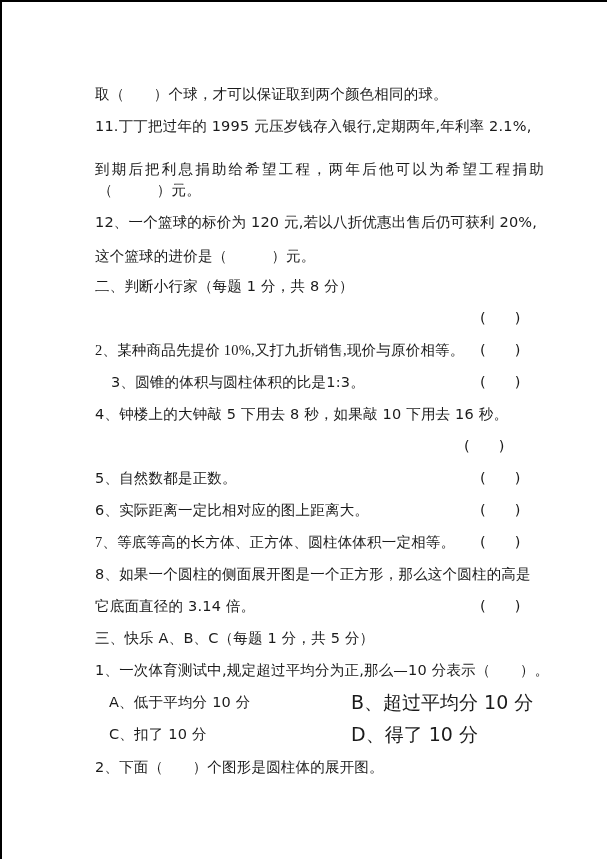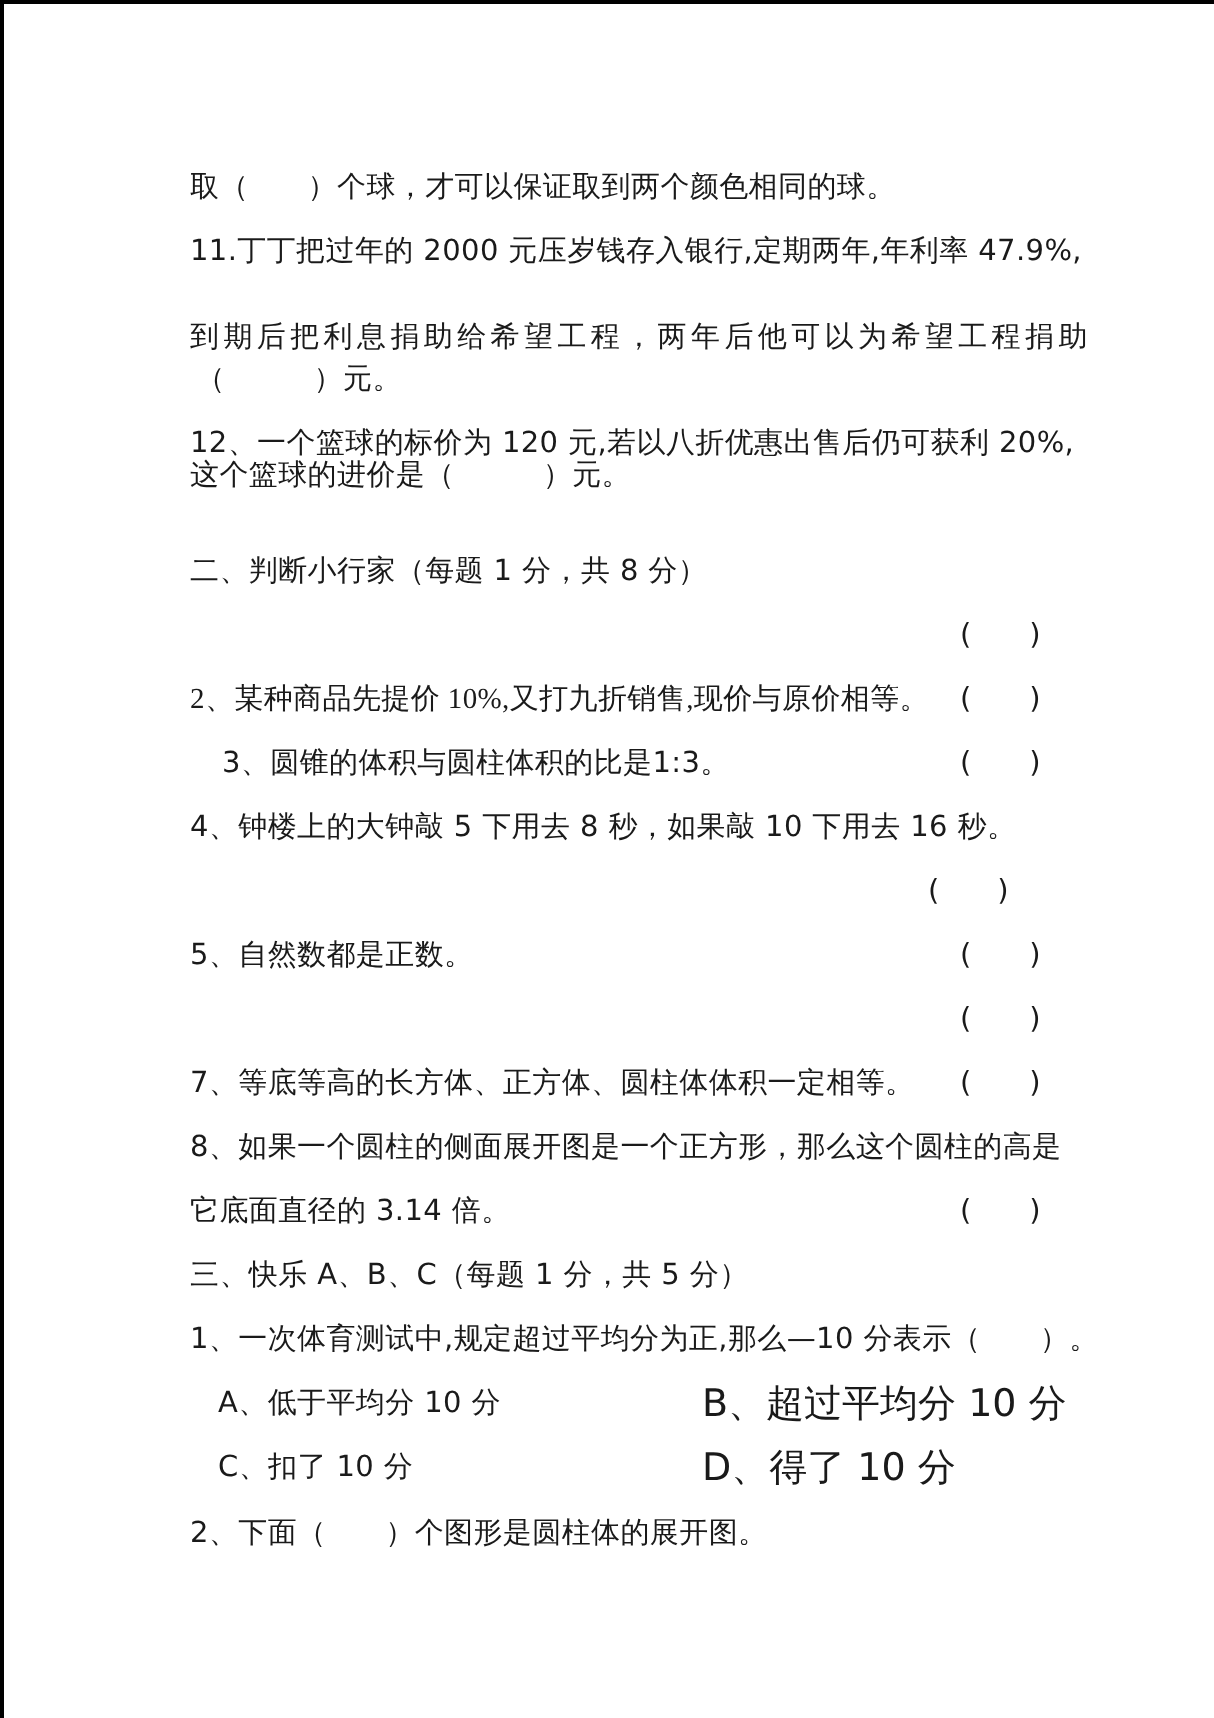"11.丁丁把过年的 2000 元压岁钱存入银行,定期两年,年利率 47.9%," div.line { text: 2000 元压岁钱存入银行,定期两年,年利率 47.9% -> 1995 元压岁钱存入银行,定期两年,年利率 2.1% }
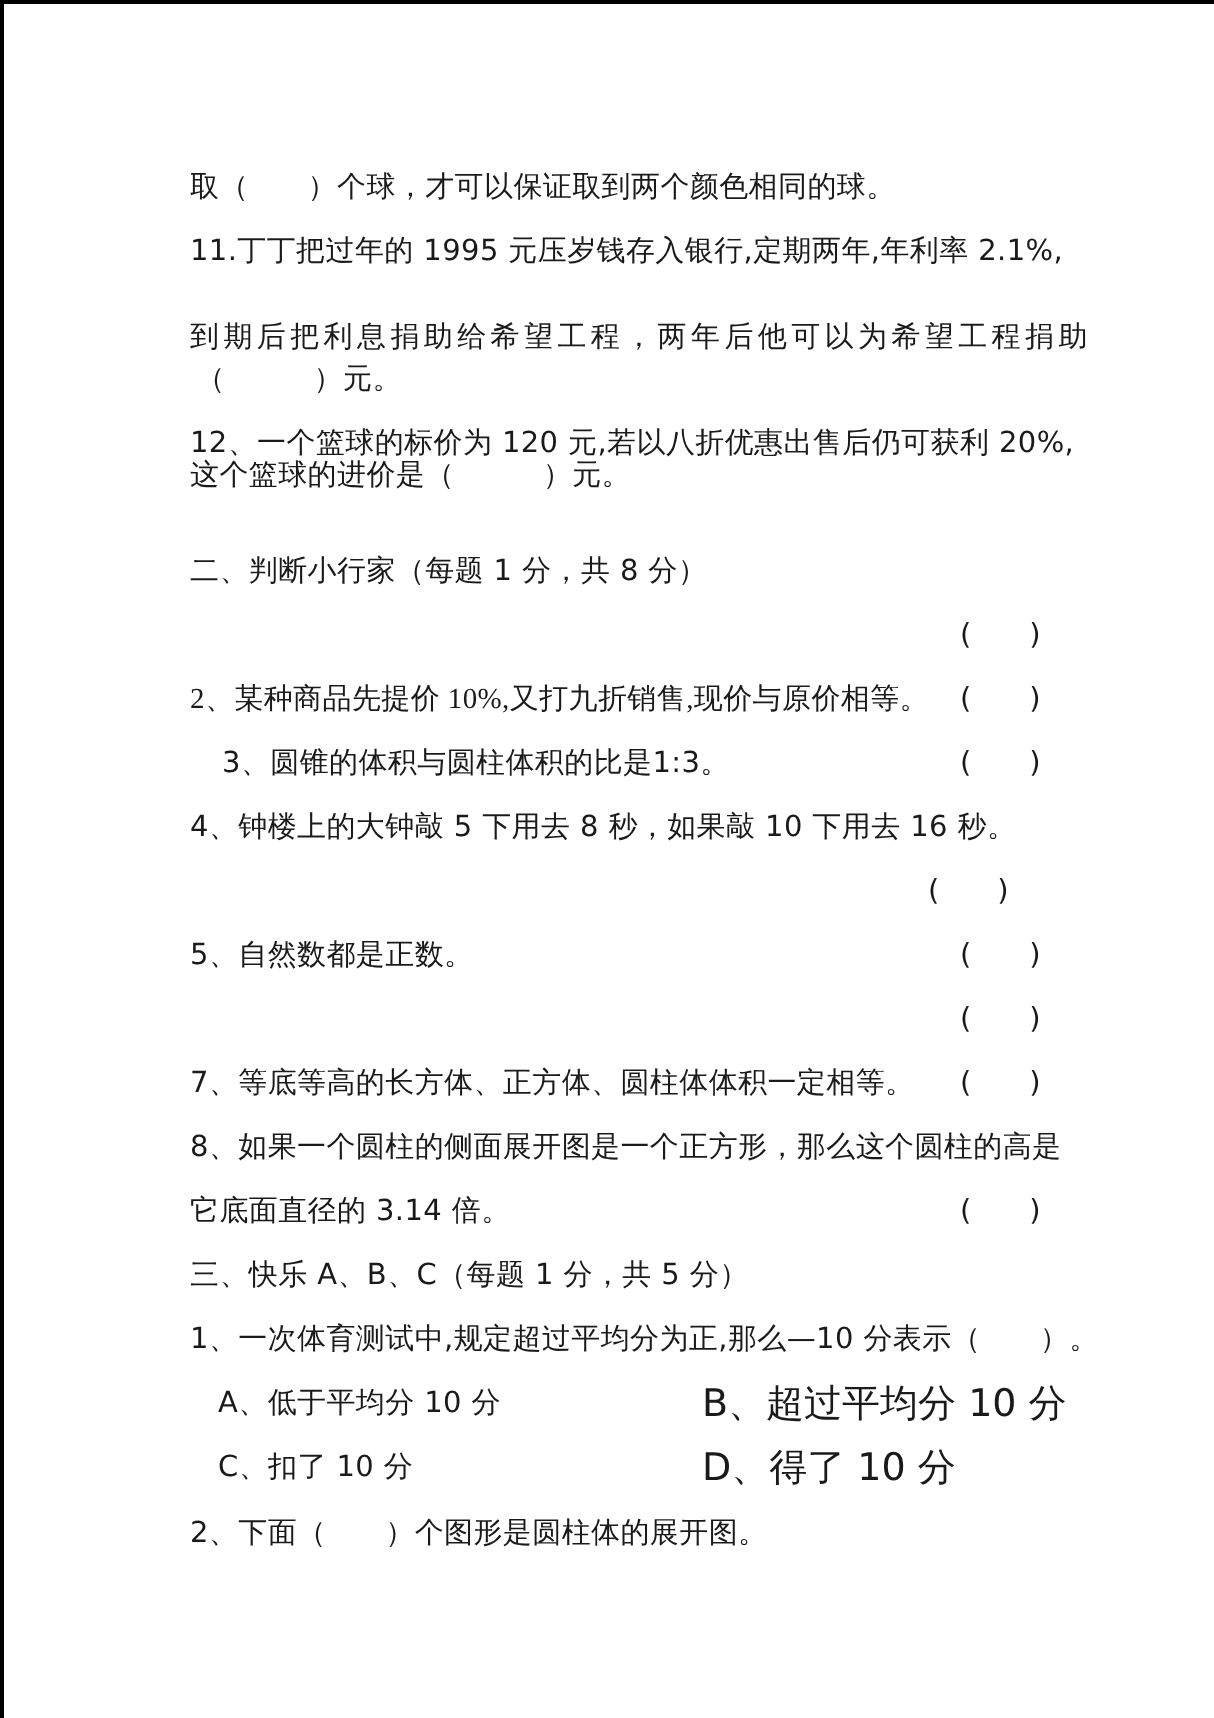"这个篮球的进价是（ ）元。" div.line { top: 226px -> 244px }
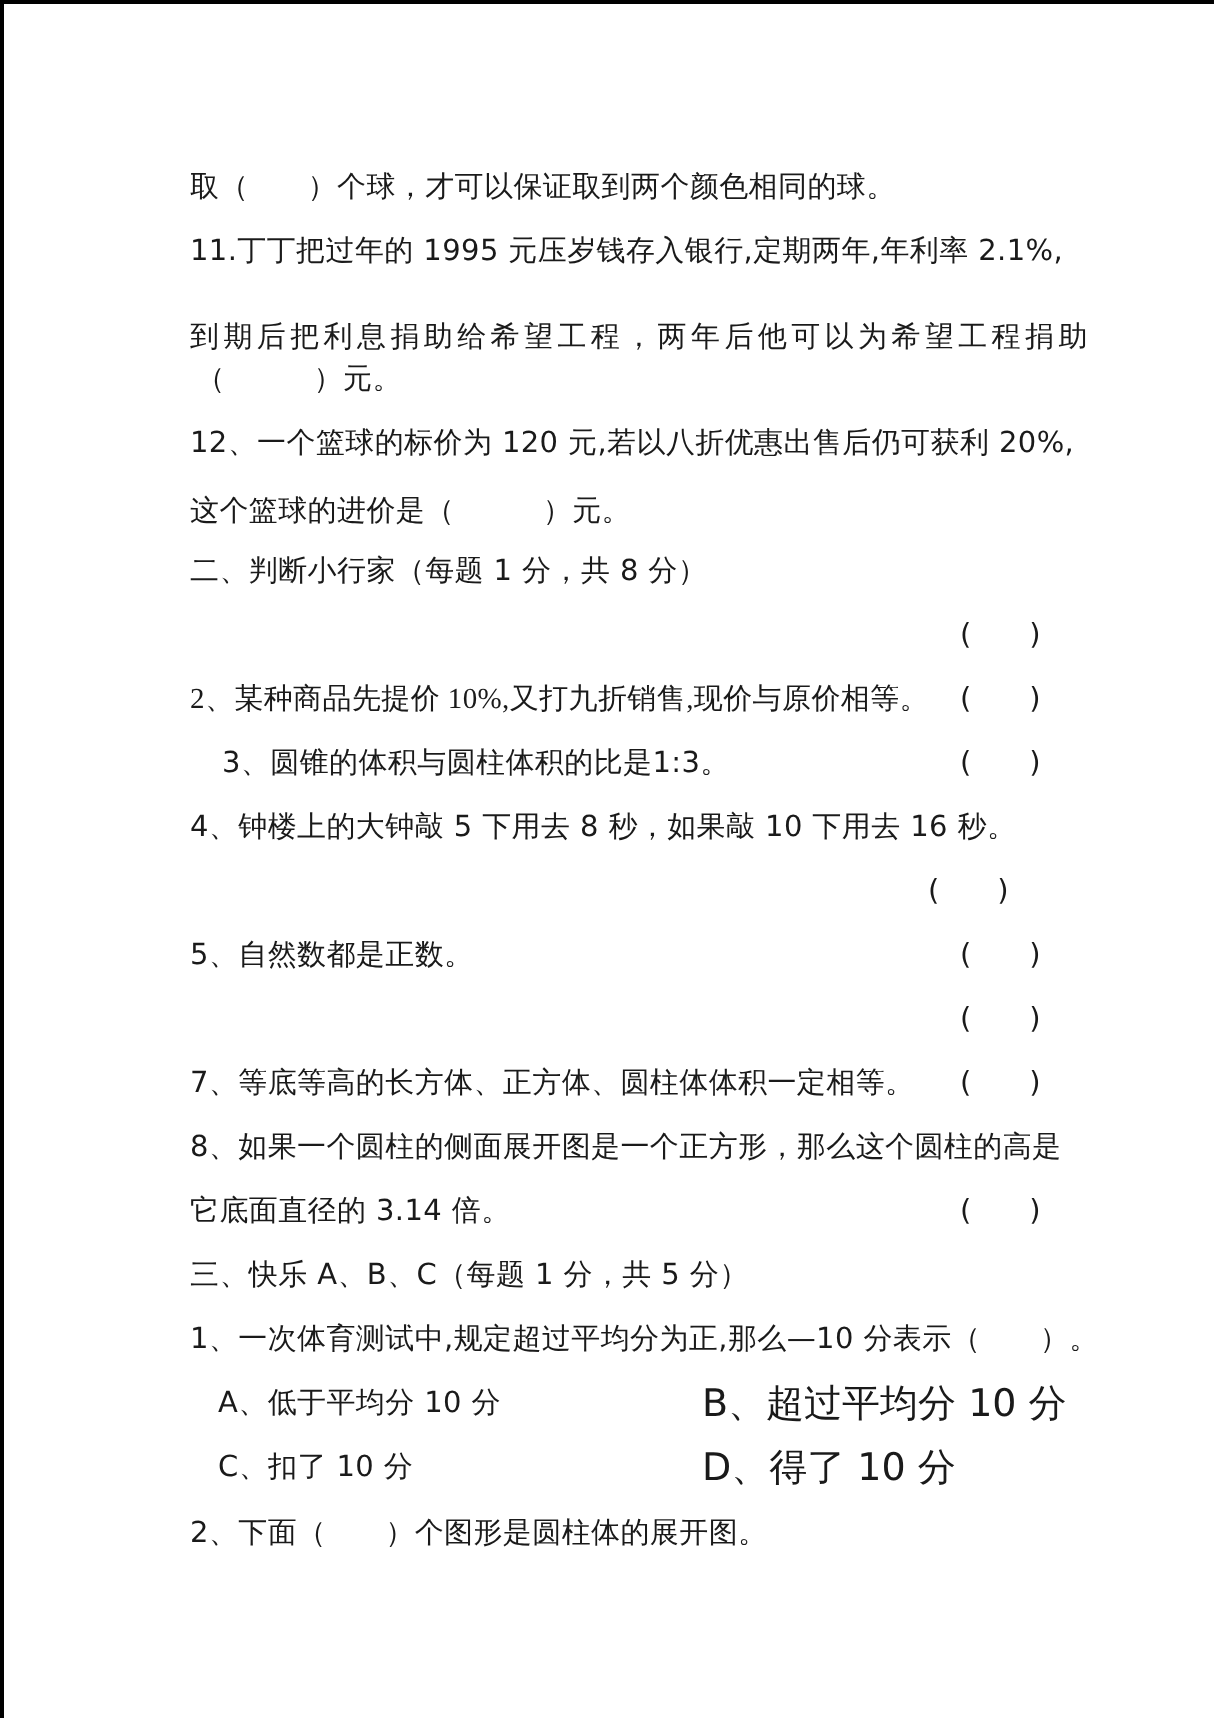"6、实际距离一定比相对应的图上距离大。" div.line { html: none -> <div>6、实际距离一定比相对应的图上距离大。</div> }
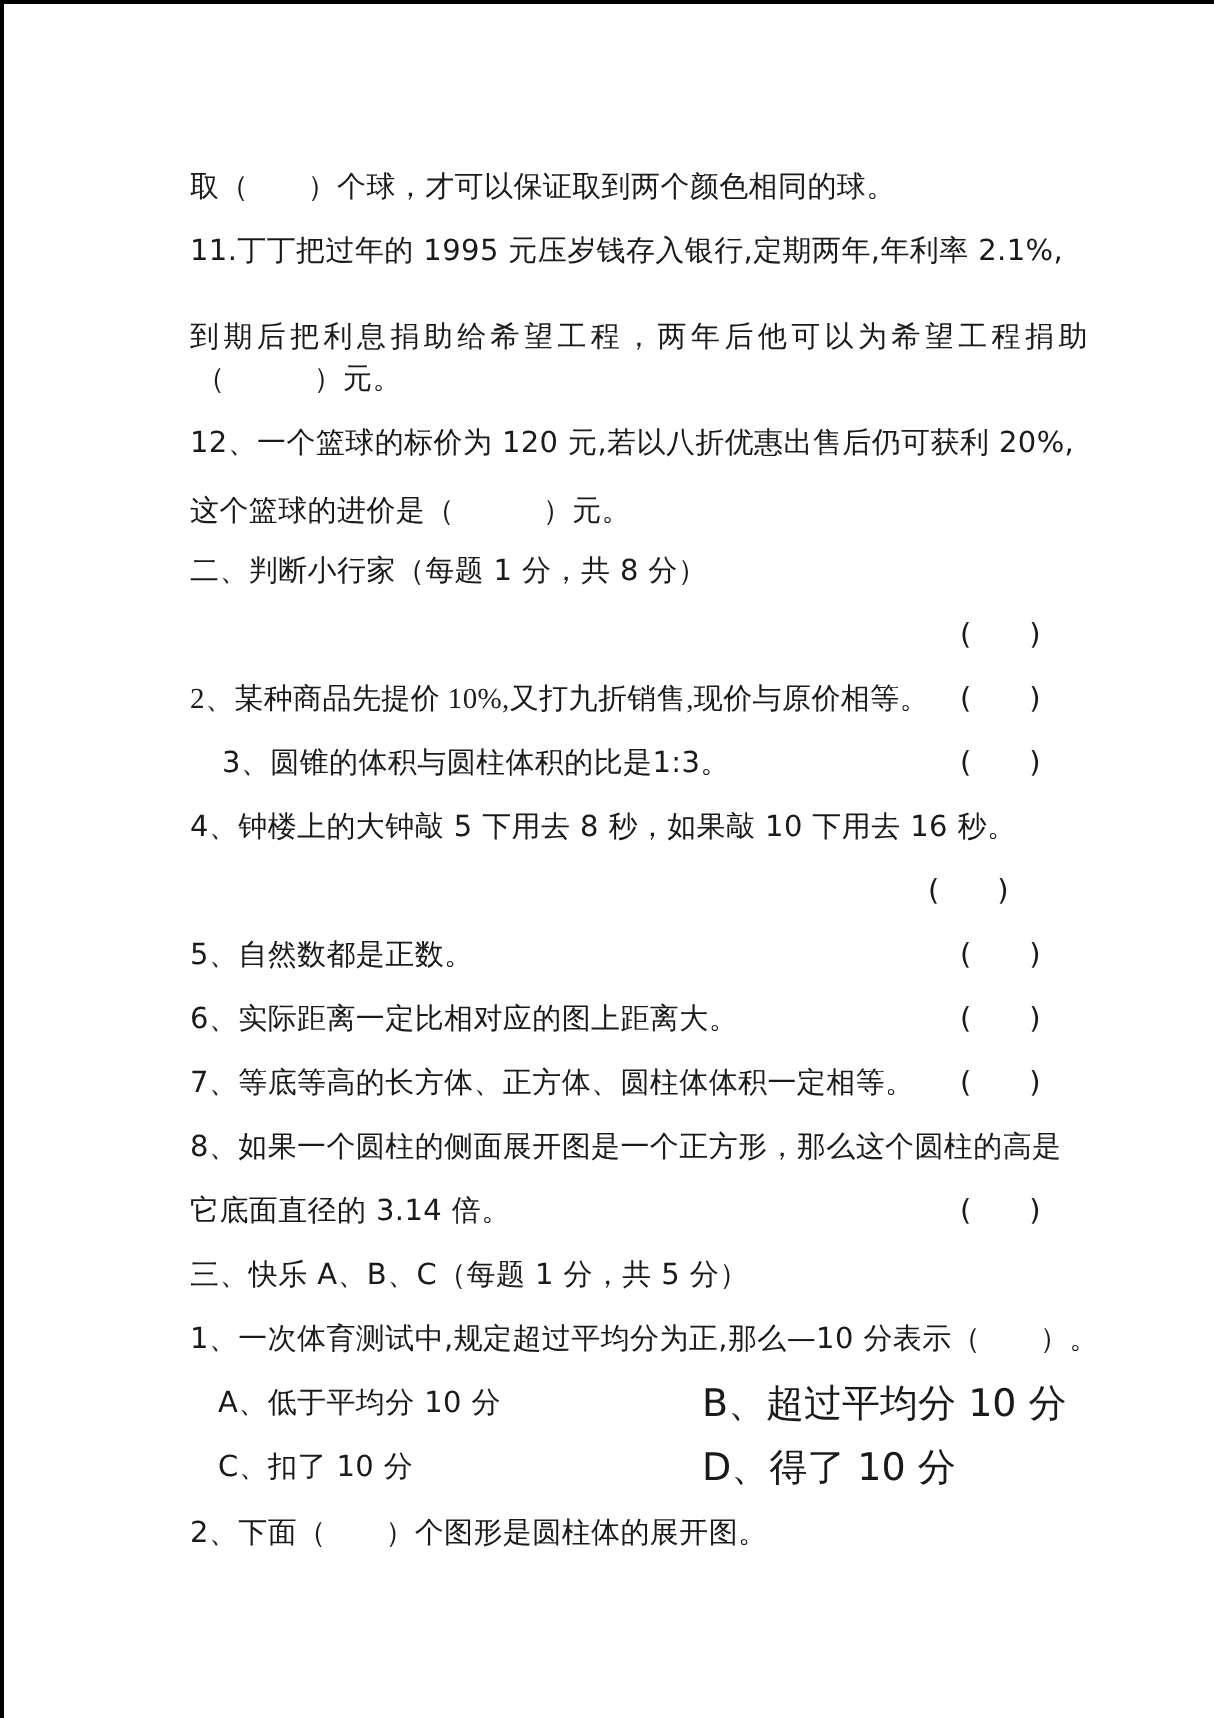"7、等底等高的长方体、正方体、圆柱体体积一定相等。" div.line { font-family: none -> Liberation Serif, serif }
